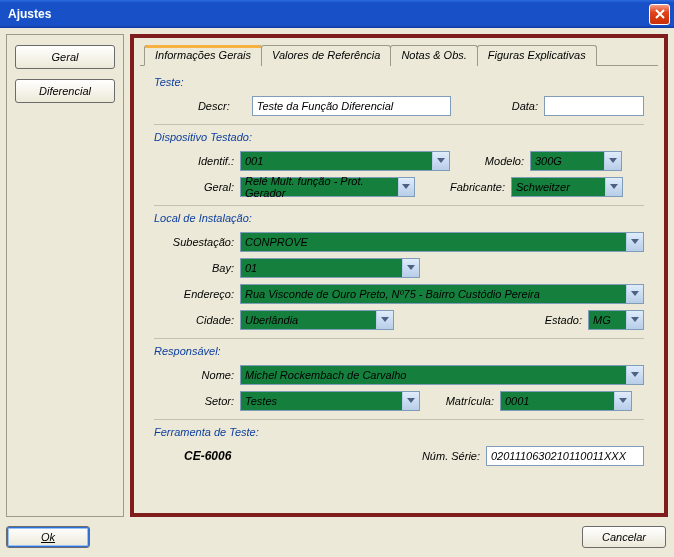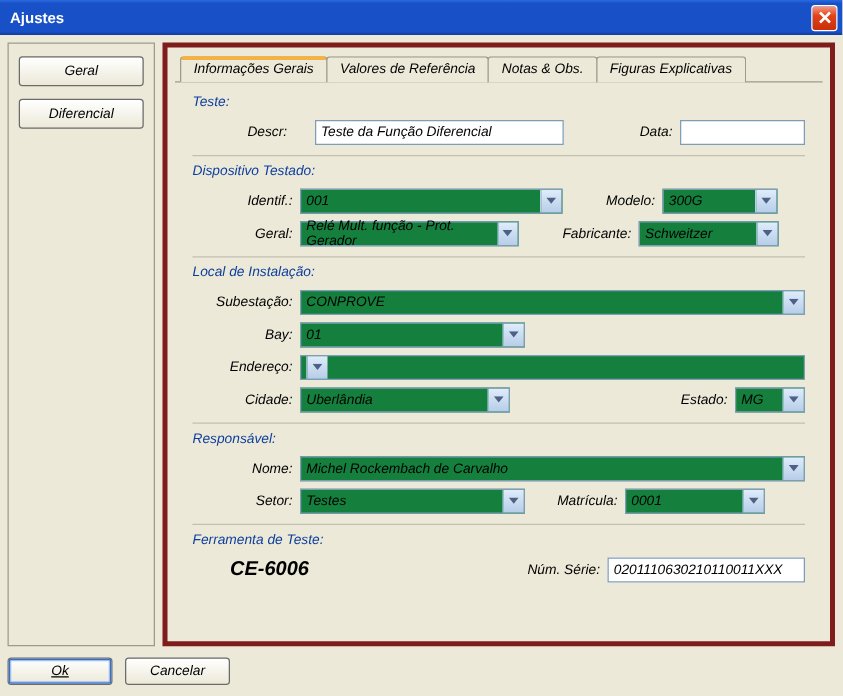"Rua Visconde de Ouro Preto," span { html: none -> <span>Rua Visconde de Ouro Preto, Nº75 - Bairro Custódio Pereira</span> }
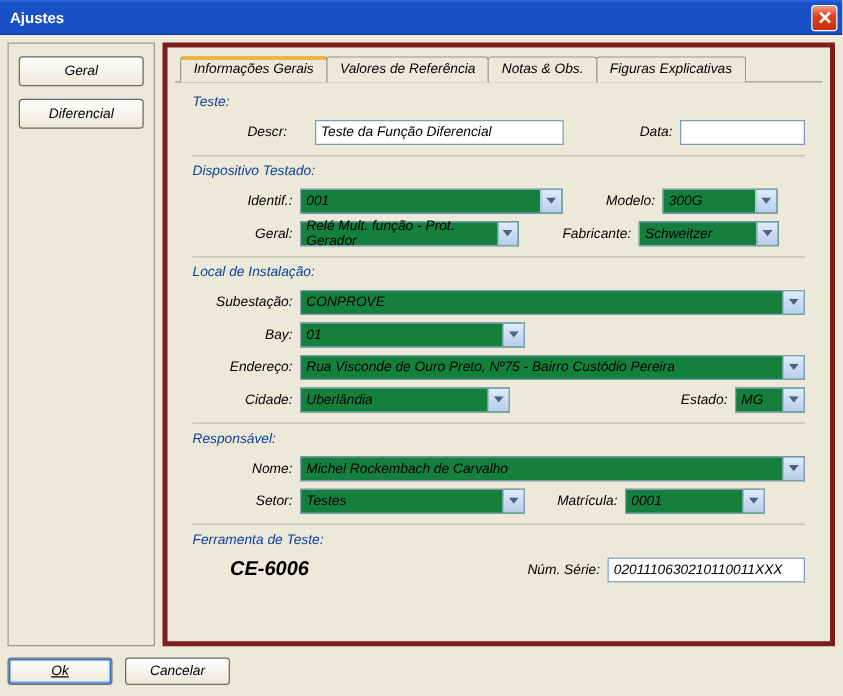"Uberlândia" div.combo { width: 168px -> 154px }
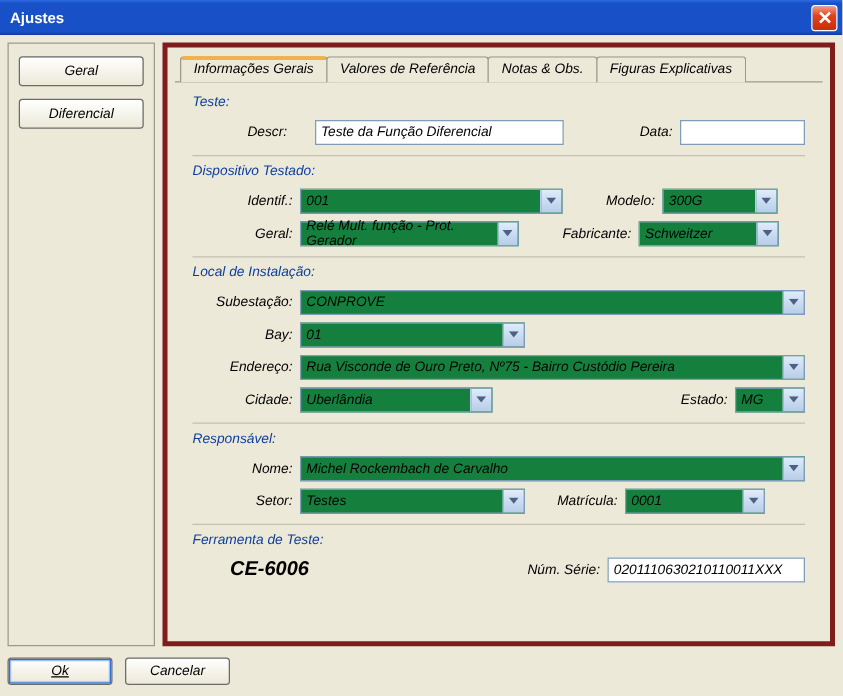"0001" div.combo { width: 112px -> 132px }
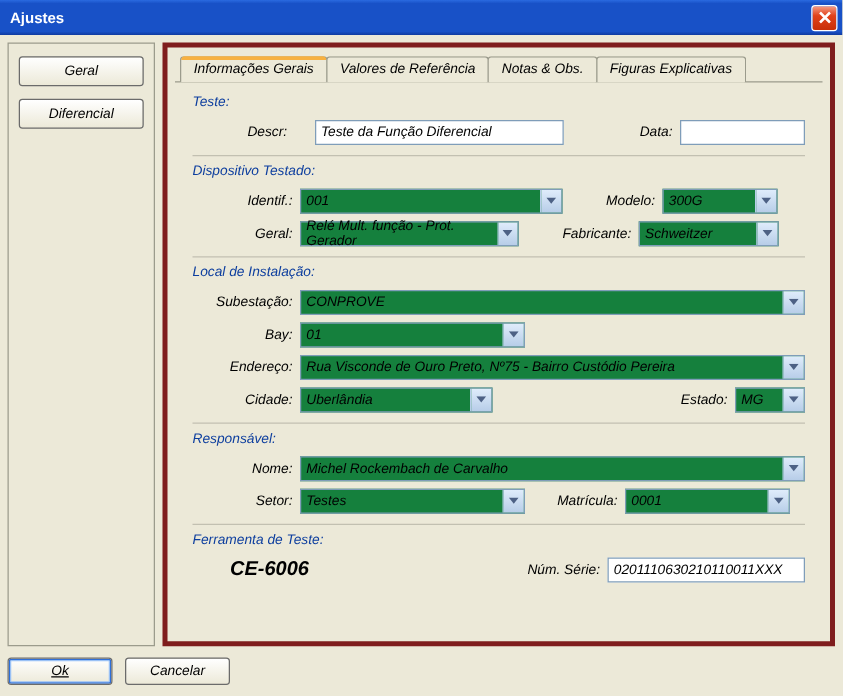"CE-6006" .tool-name { font-size: 16px -> 12px }
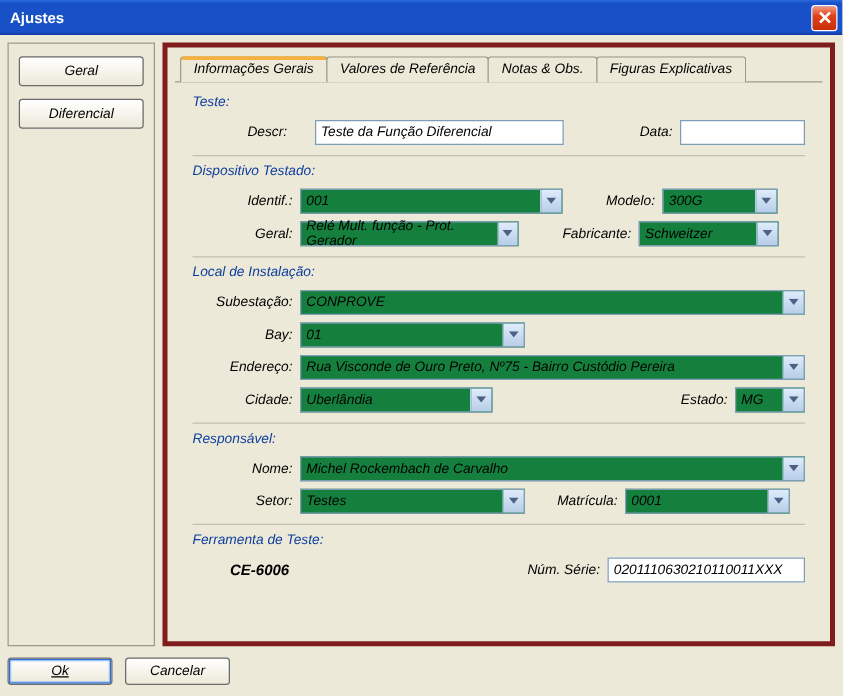"Ok" .footer { justify-content: flex-start -> space-between }
